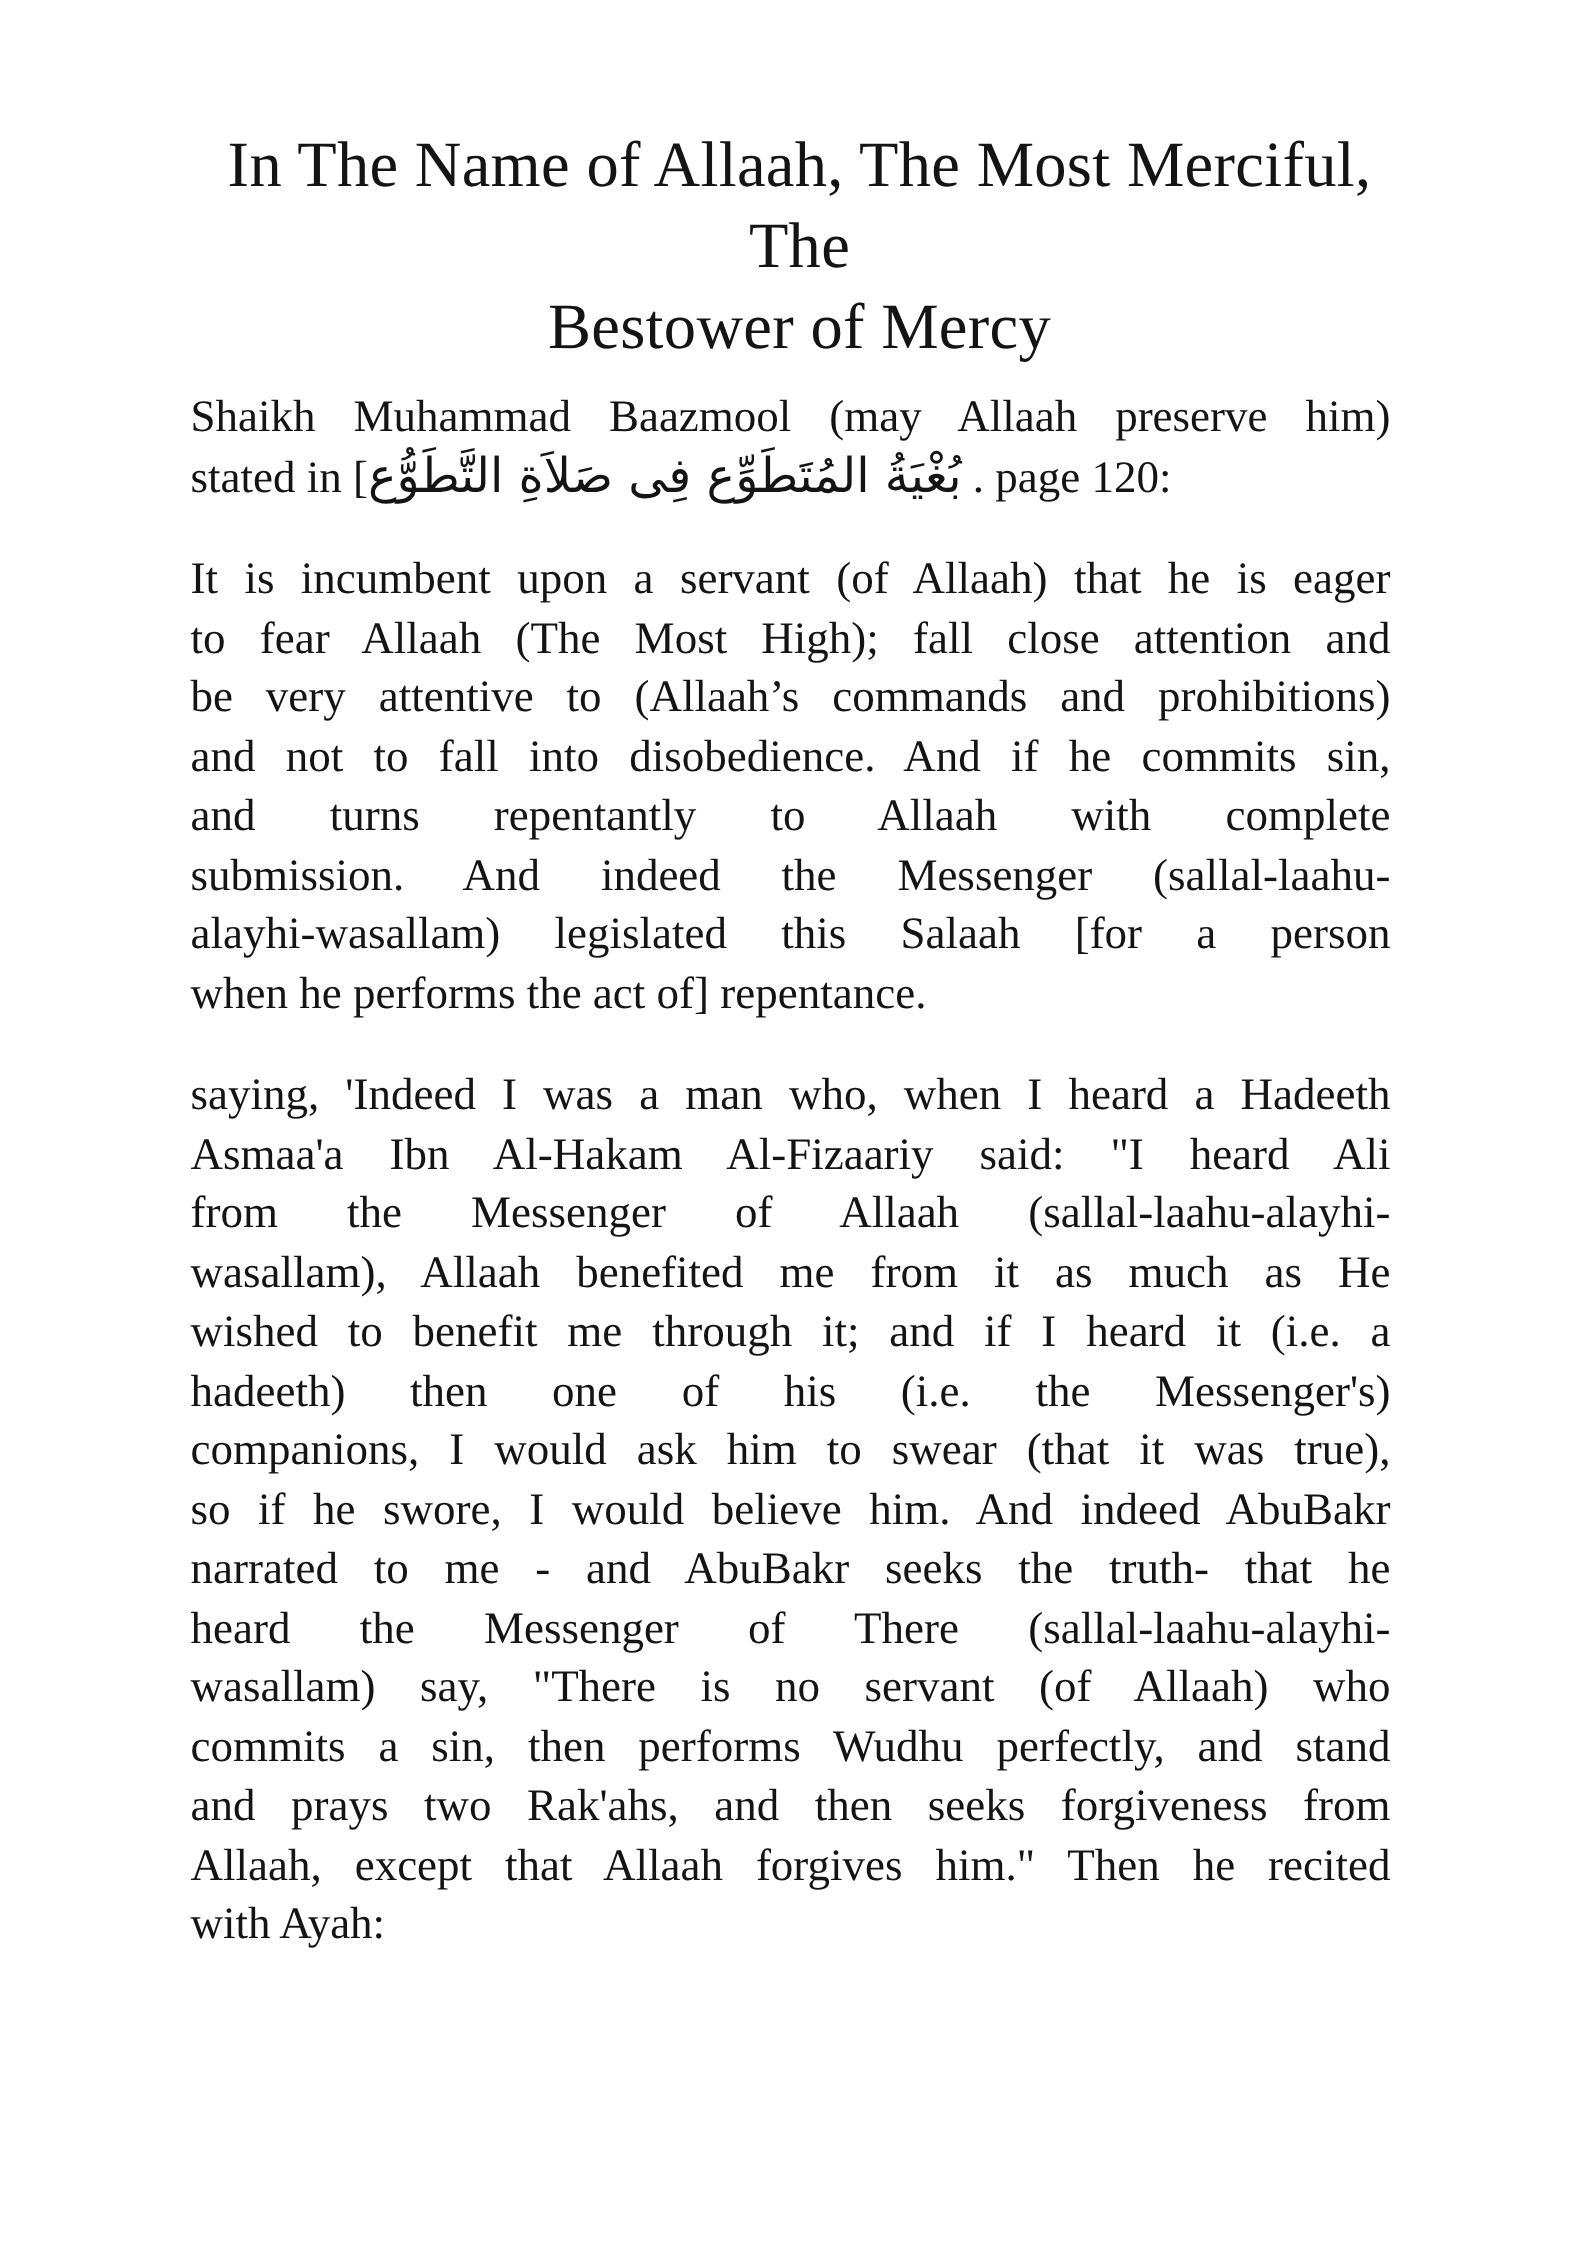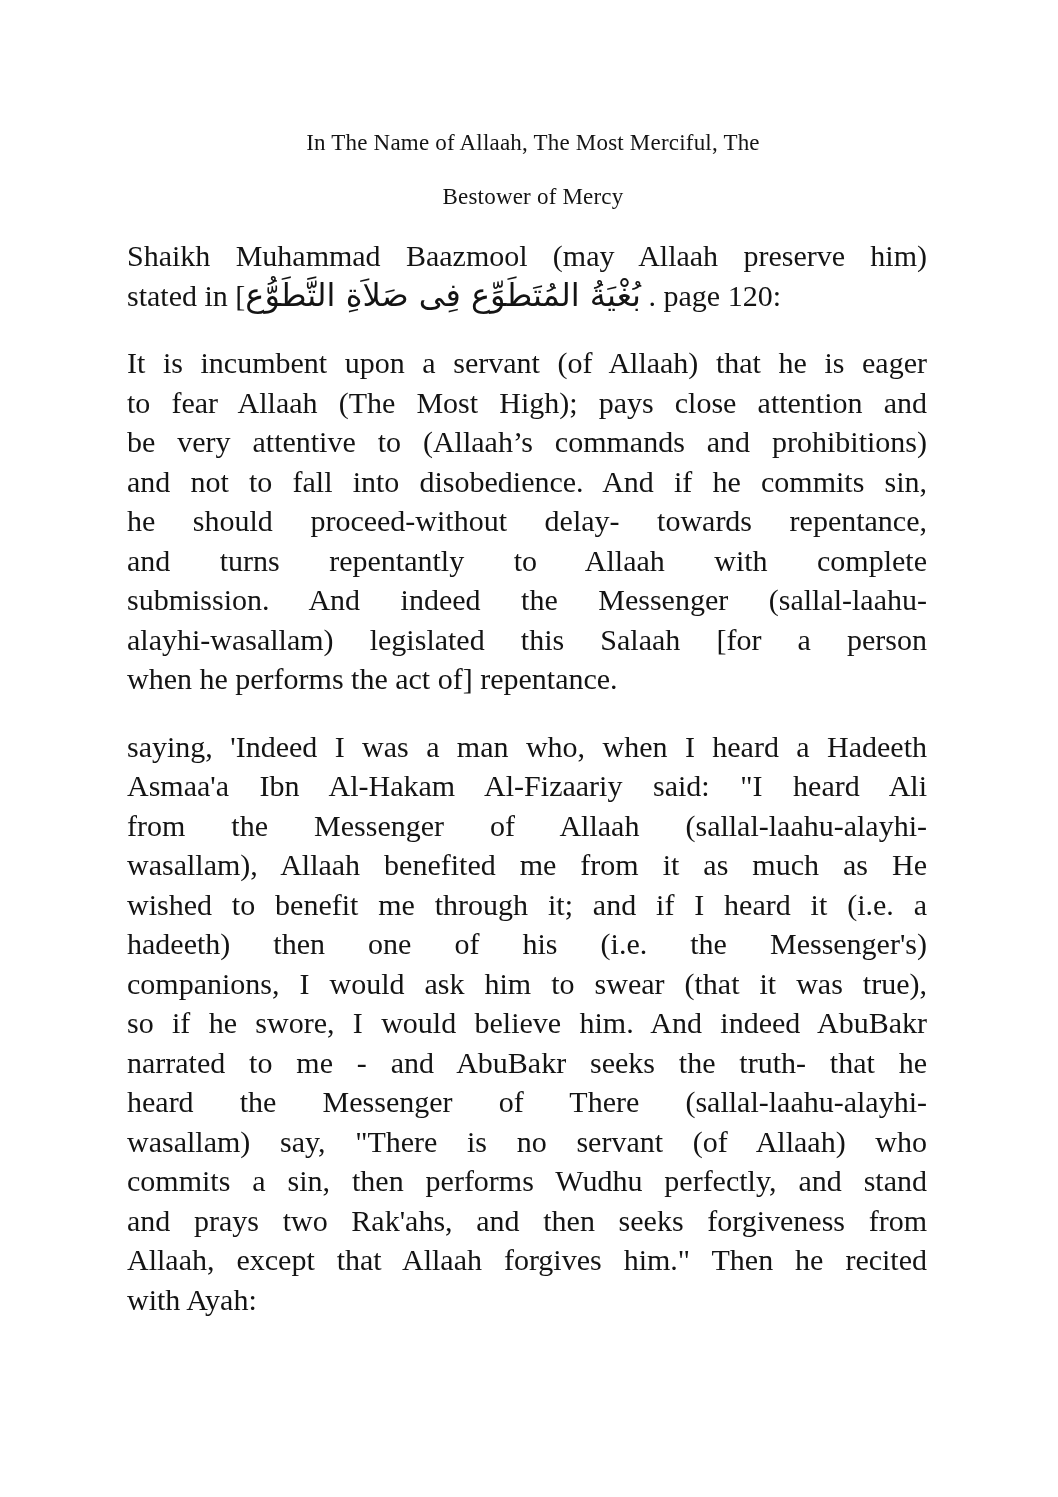"In The Name of Allaah," .title { font-size: 23px -> 43px; padding-top: 116px -> 84px }
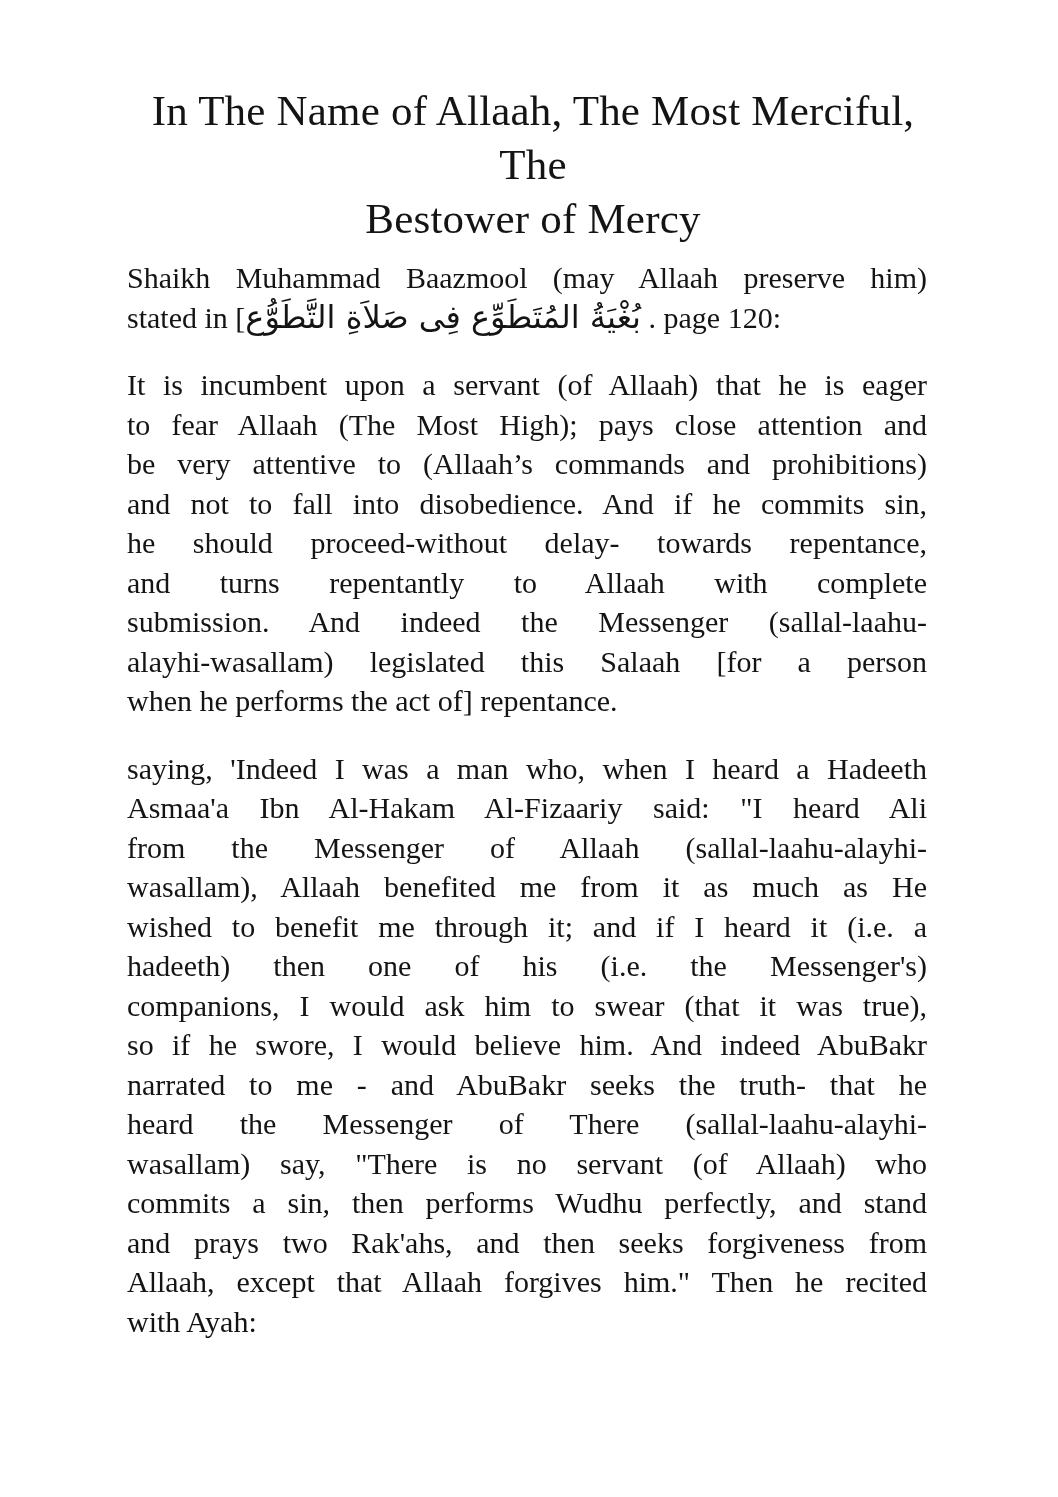"to fear Allaah (The Most" div.line { text: pays -> fall }
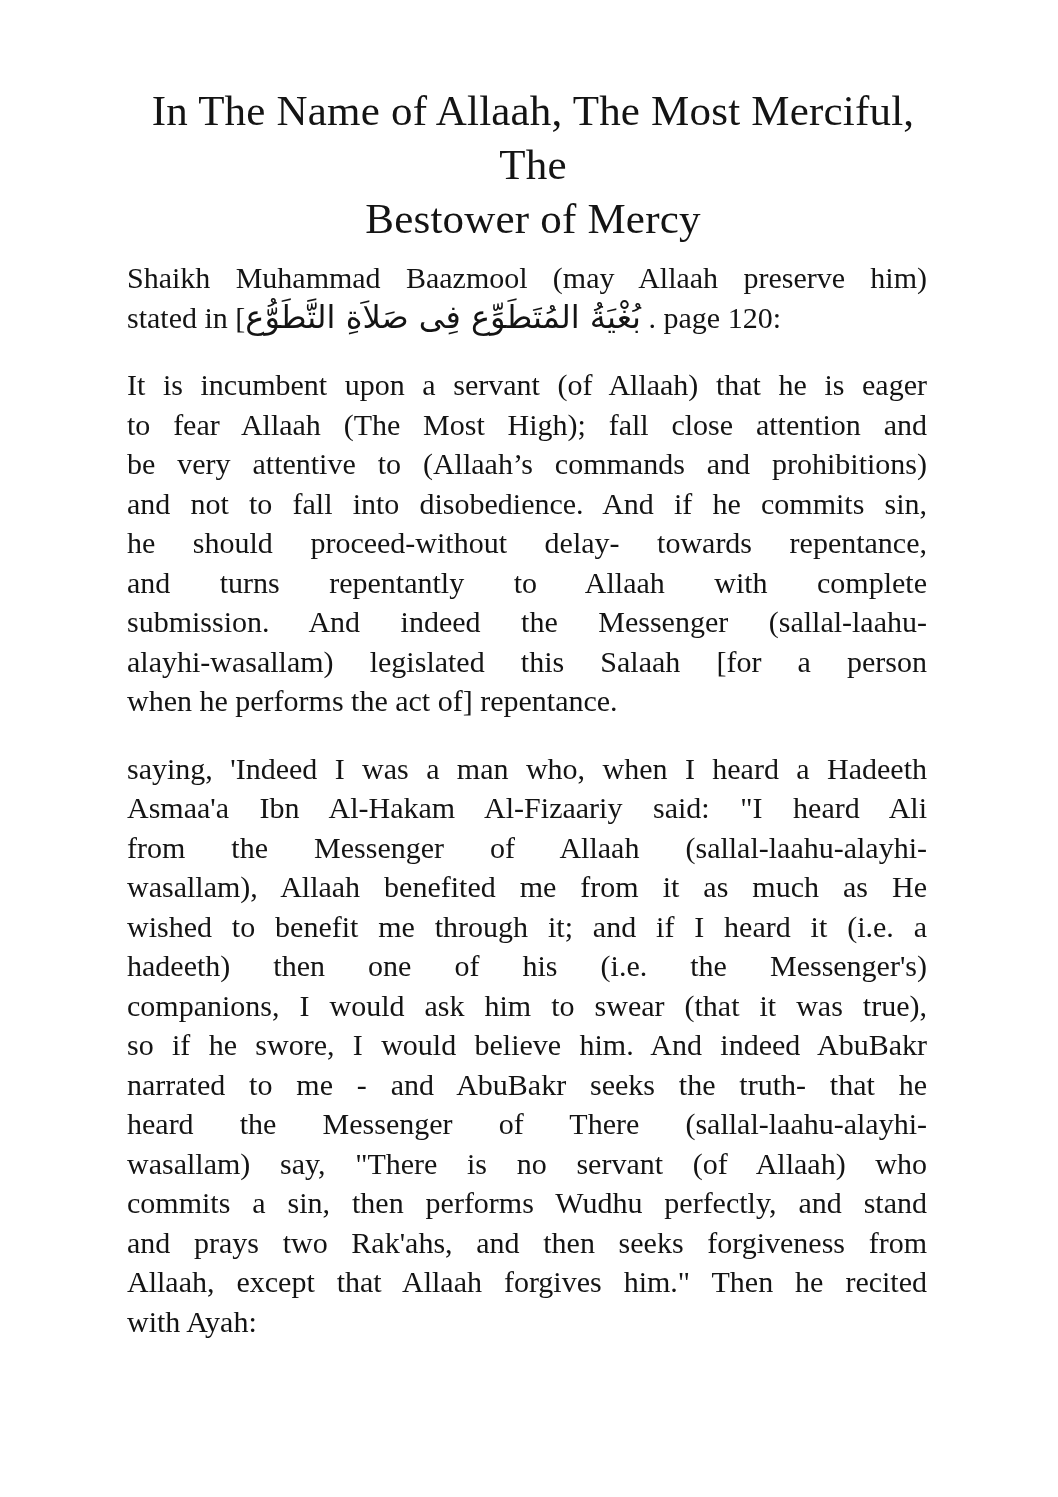"he should proceed-without delay- towards" div.line { html: <div>he should proceed-without delay- towards repentance,</div> -> none }
